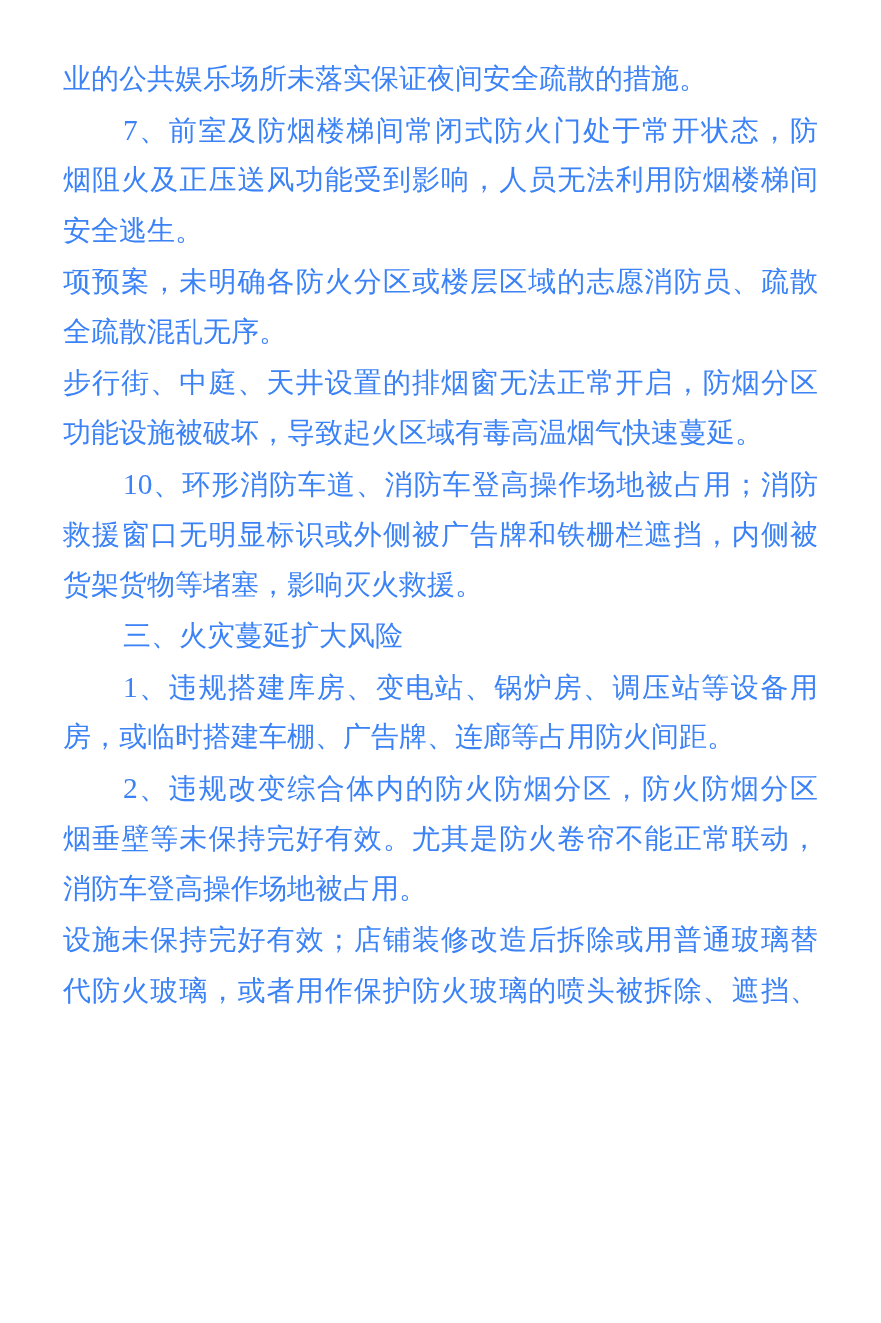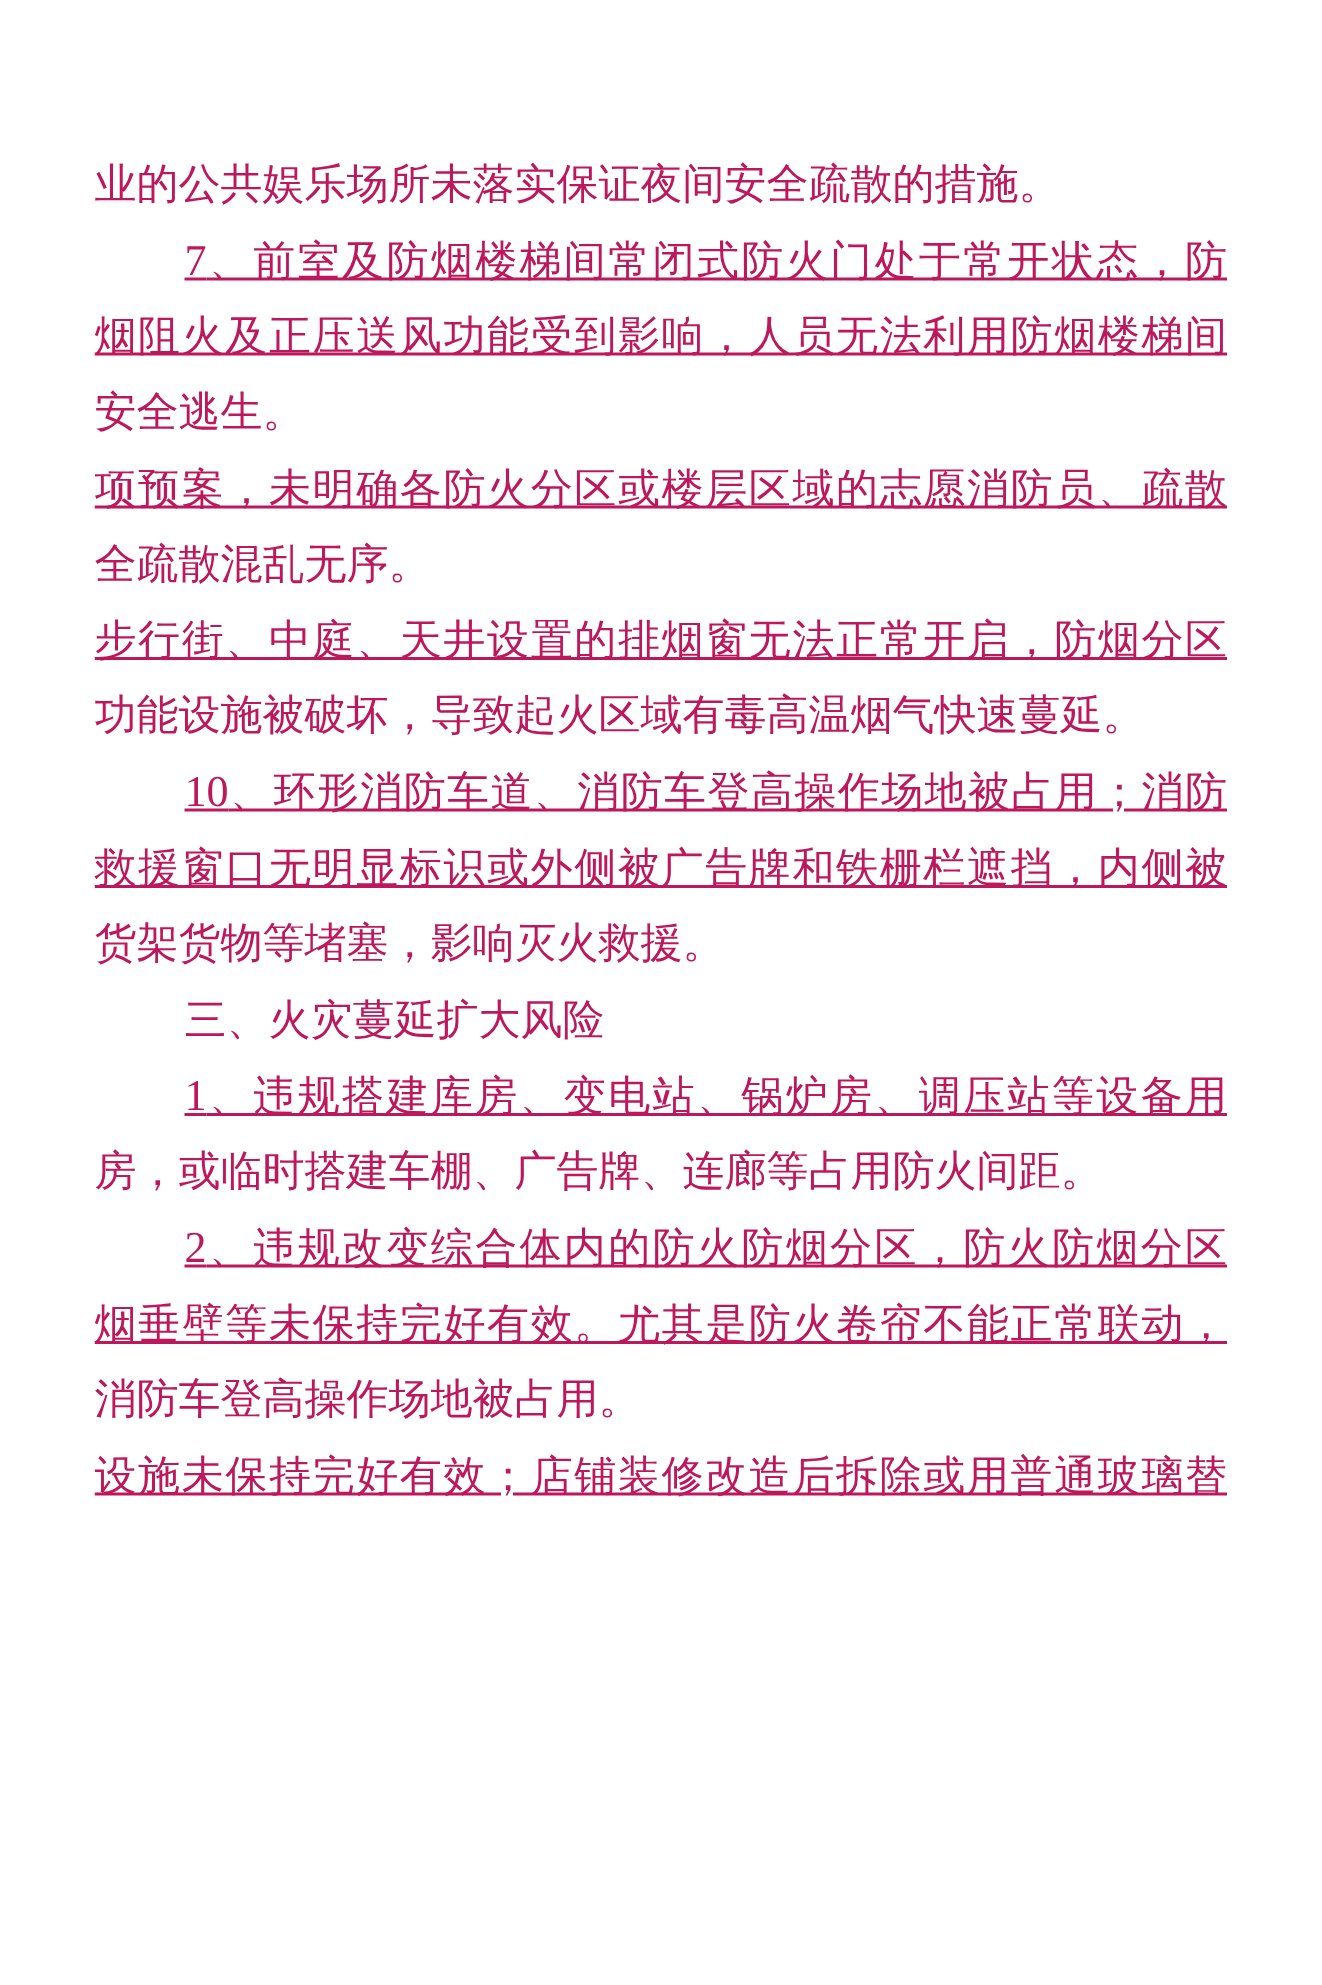"业的公共娱乐场所未落实保证夜间安全疏散的措施。" .doc-body { color: #be185d -> #3b82f6; margin-top: 44px -> none }
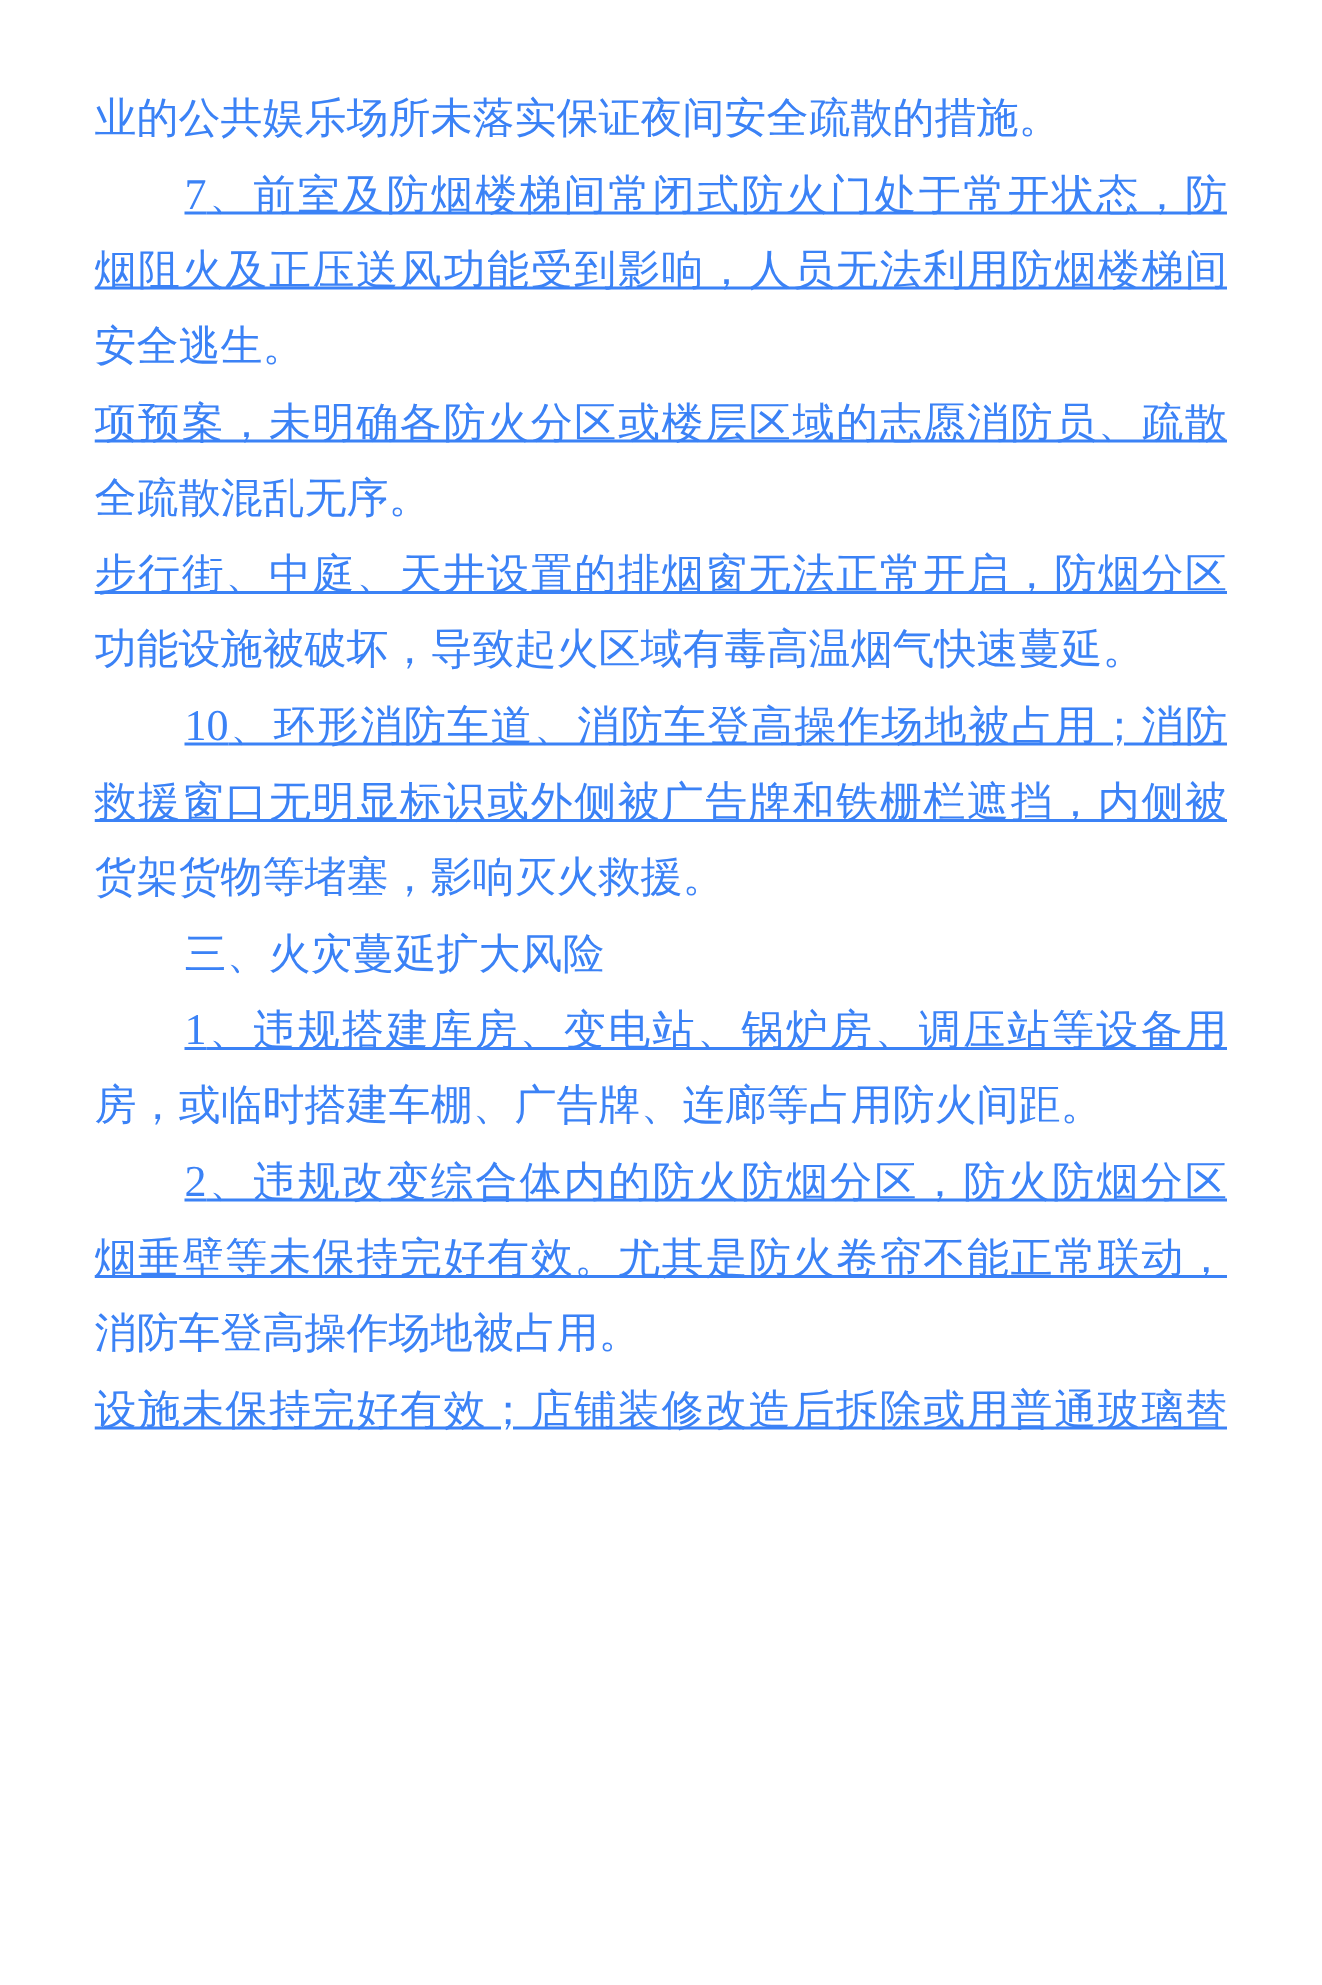"7、前室及防烟楼梯间常闭式防火门处于常开状态，防" .line.justify { text-decoration: underline -> none }
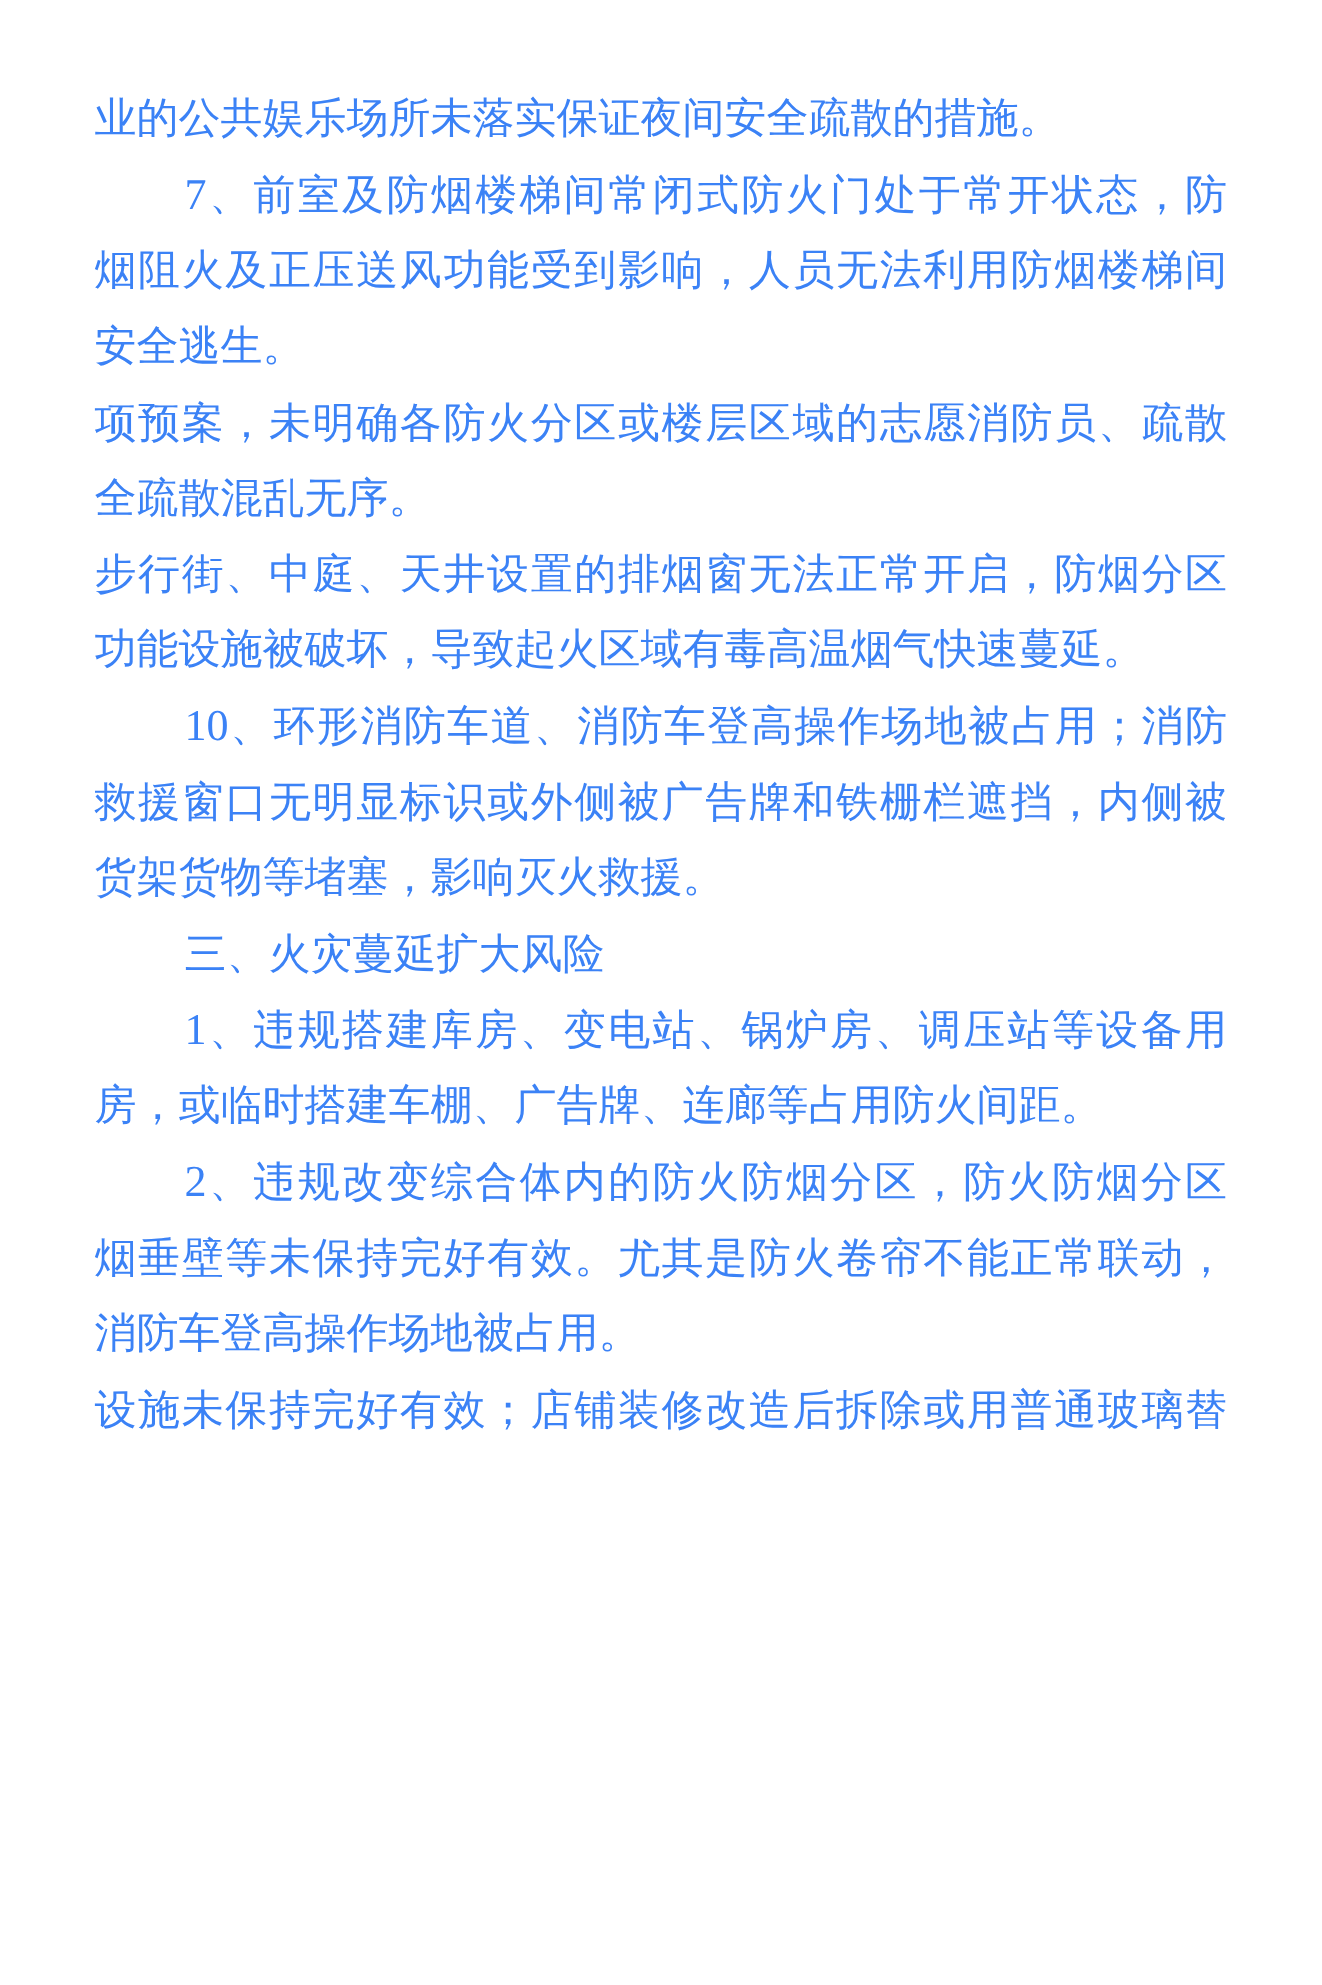"代防火玻璃，或者用作保护防火玻璃的喷头被拆除、遮挡、" div.line { html: none -> <div>代防火玻璃，或者用作保护防火玻璃的喷头被拆除、遮挡、</div> }
